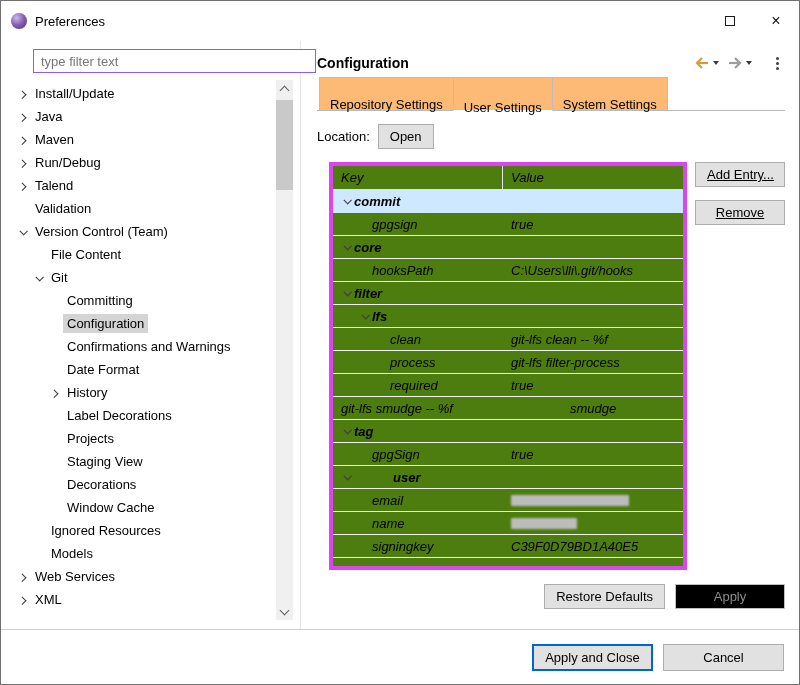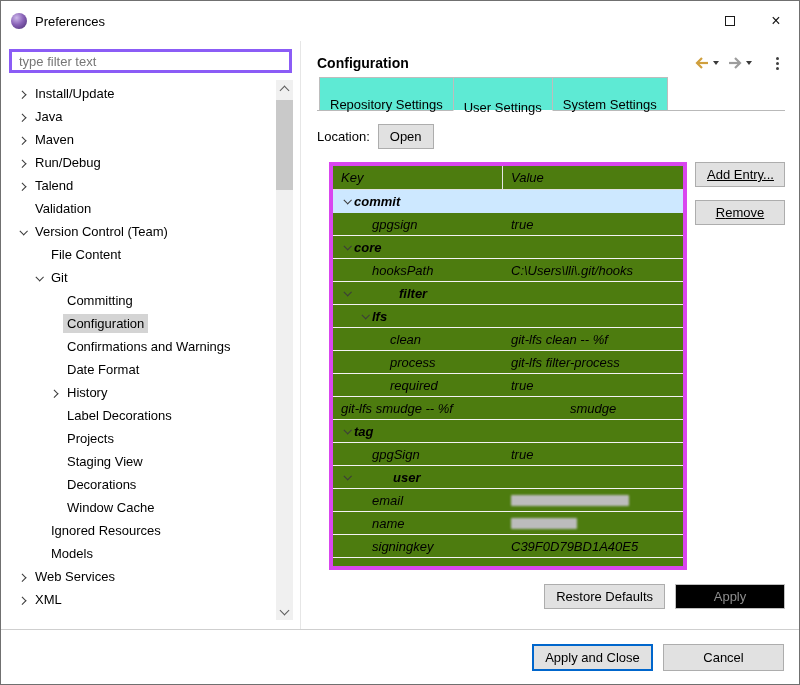"type filter text" .filter-input { border: 3px solid #8b5cf6 -> 1px solid #8b5cf6; margin-left: none -> 24px }
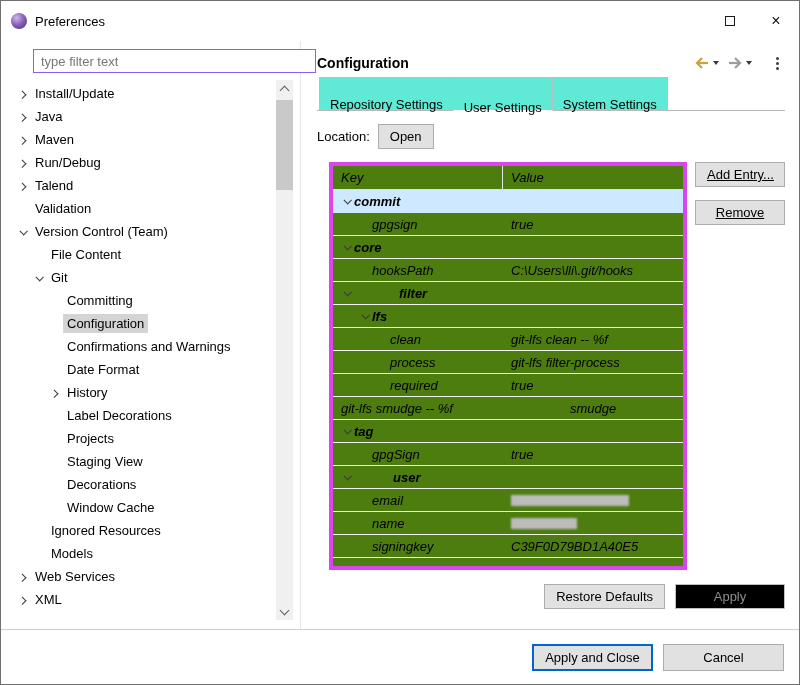"Repository Settings" .tab { background: #5eead4 -> #fdba74 }
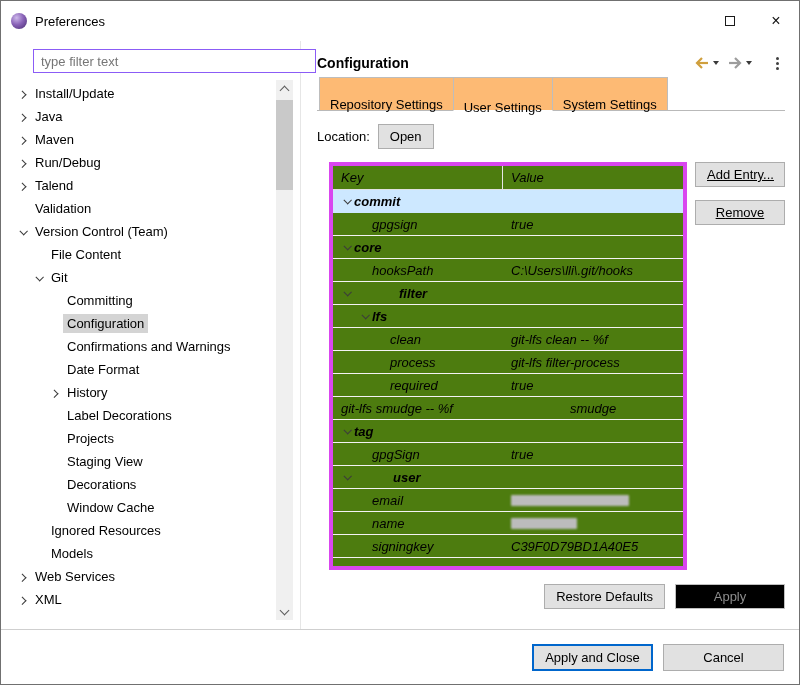"filter" div.cell { gap: 45px -> none }
